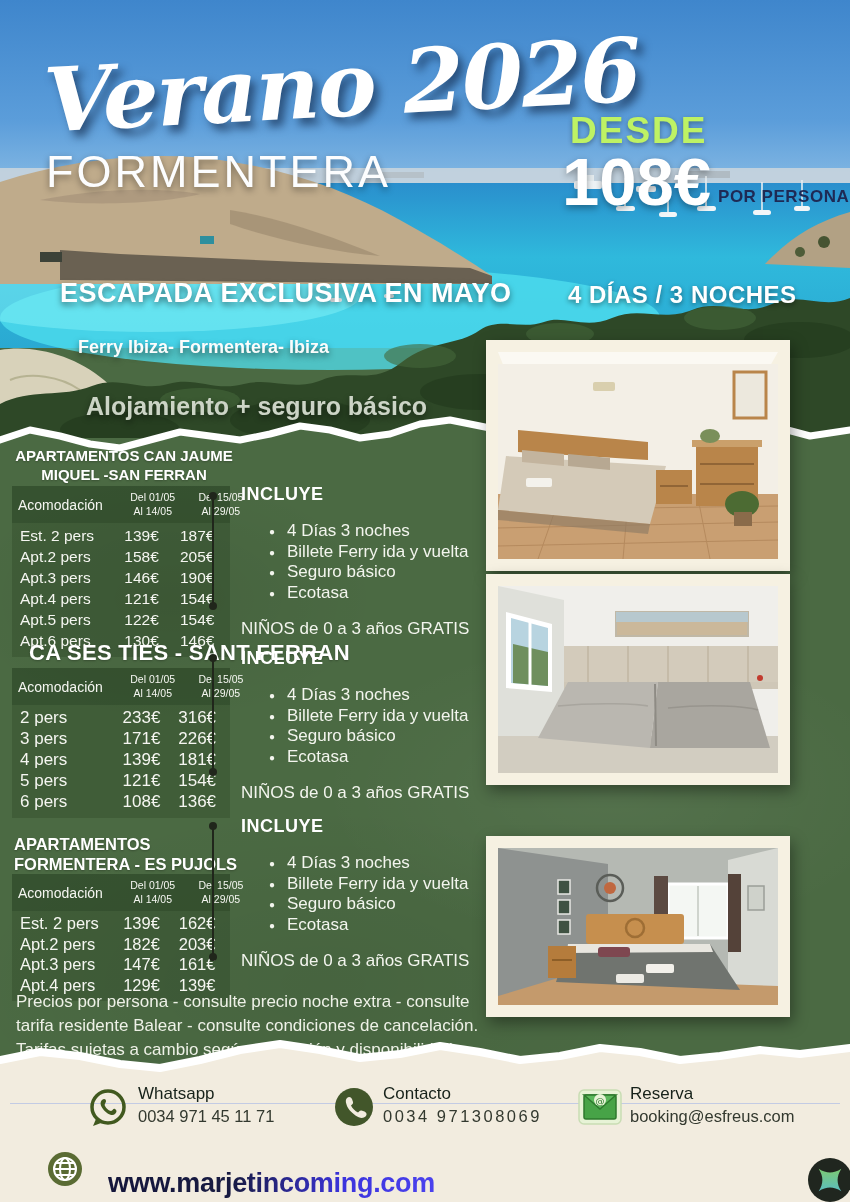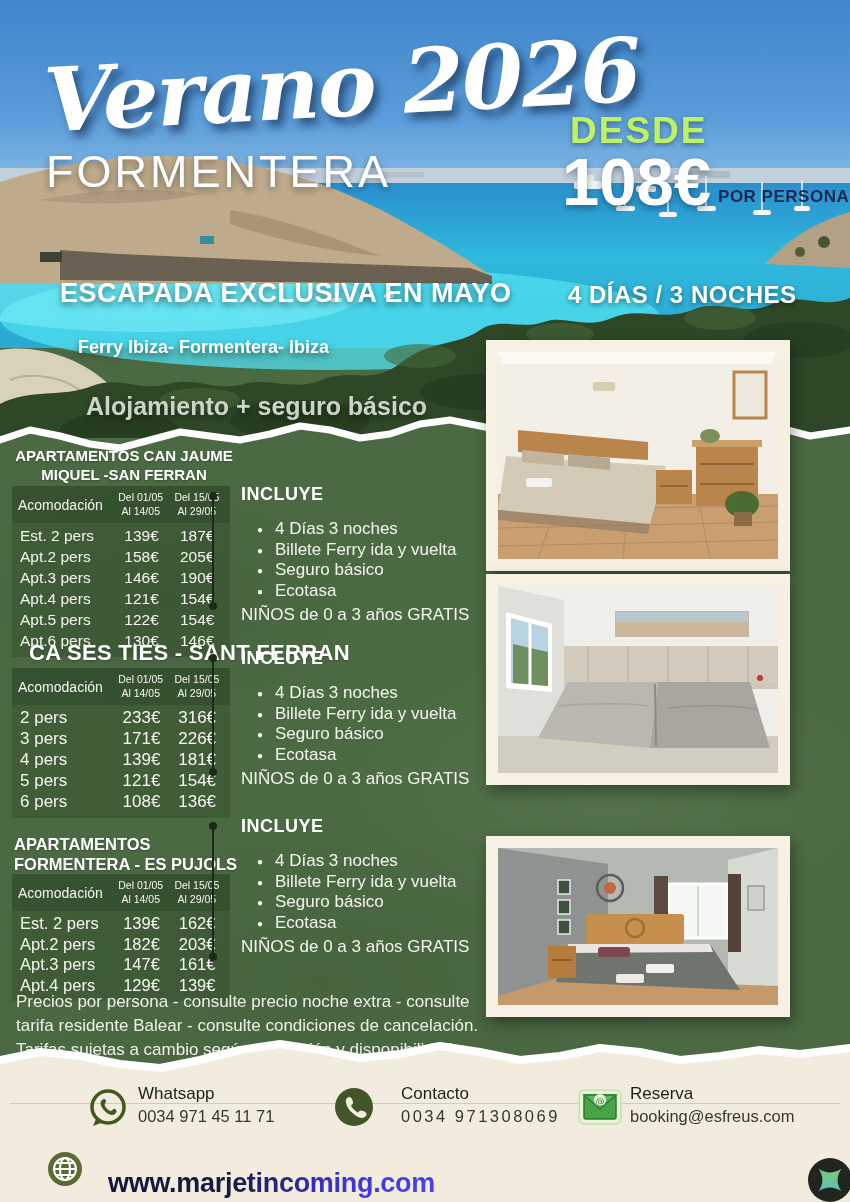"Acomodación" .thead { gap: none -> 12px }
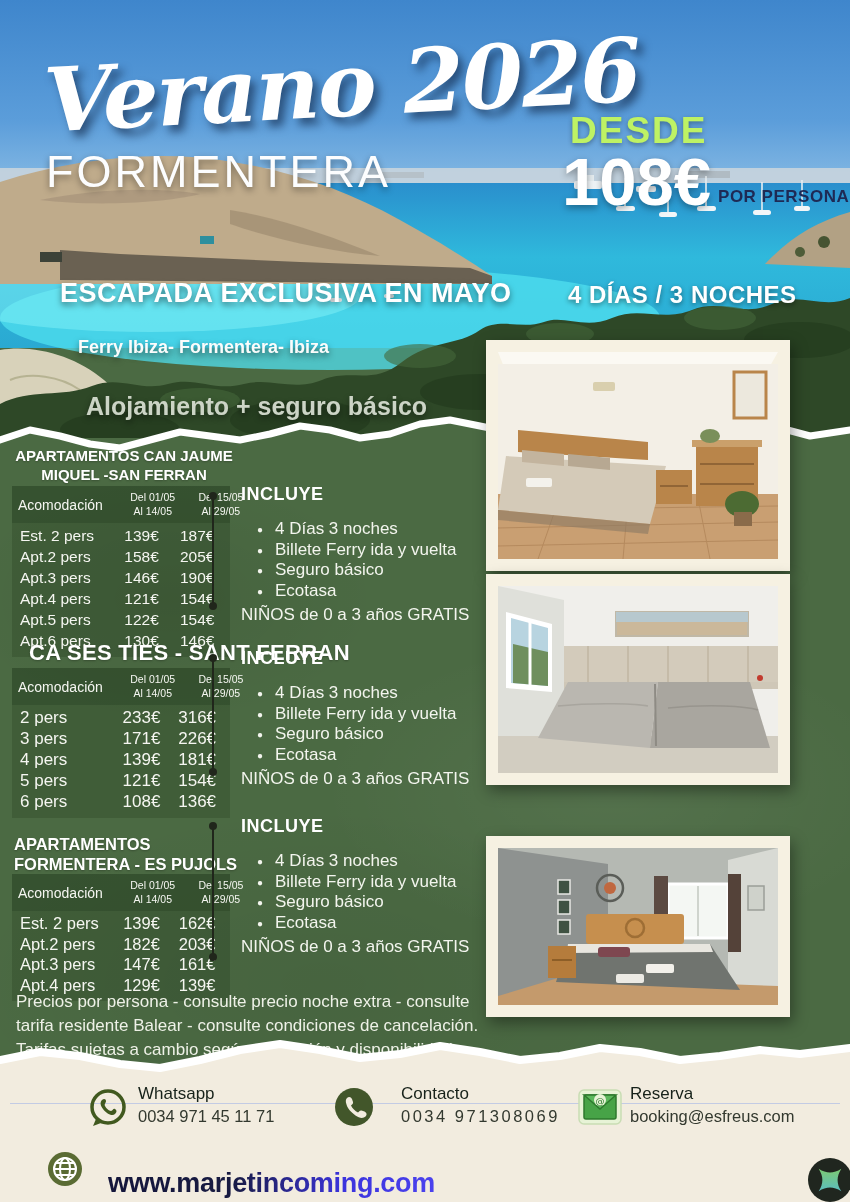"4 Días 3 noches" .inc-ul { margin: 4px -> 16px }
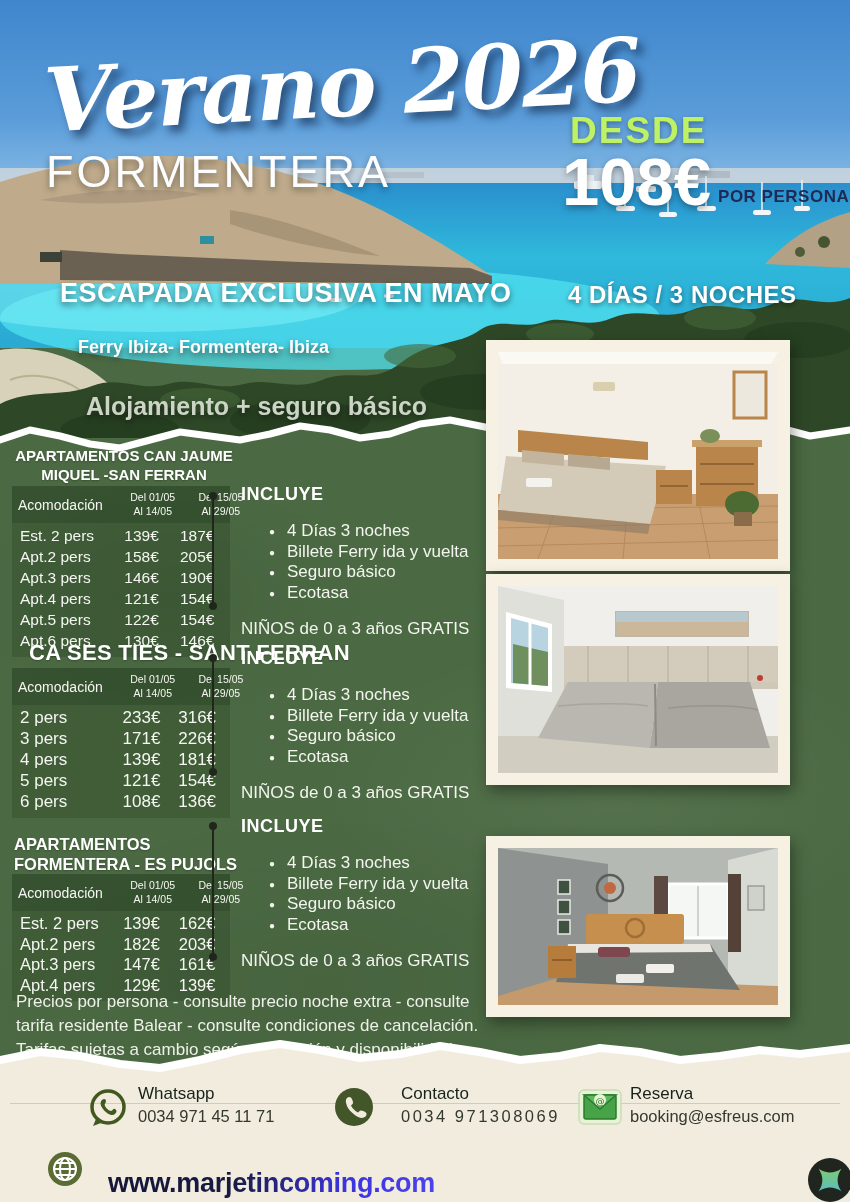"Contacto" div.contact-item { left: 401px -> 383px }
